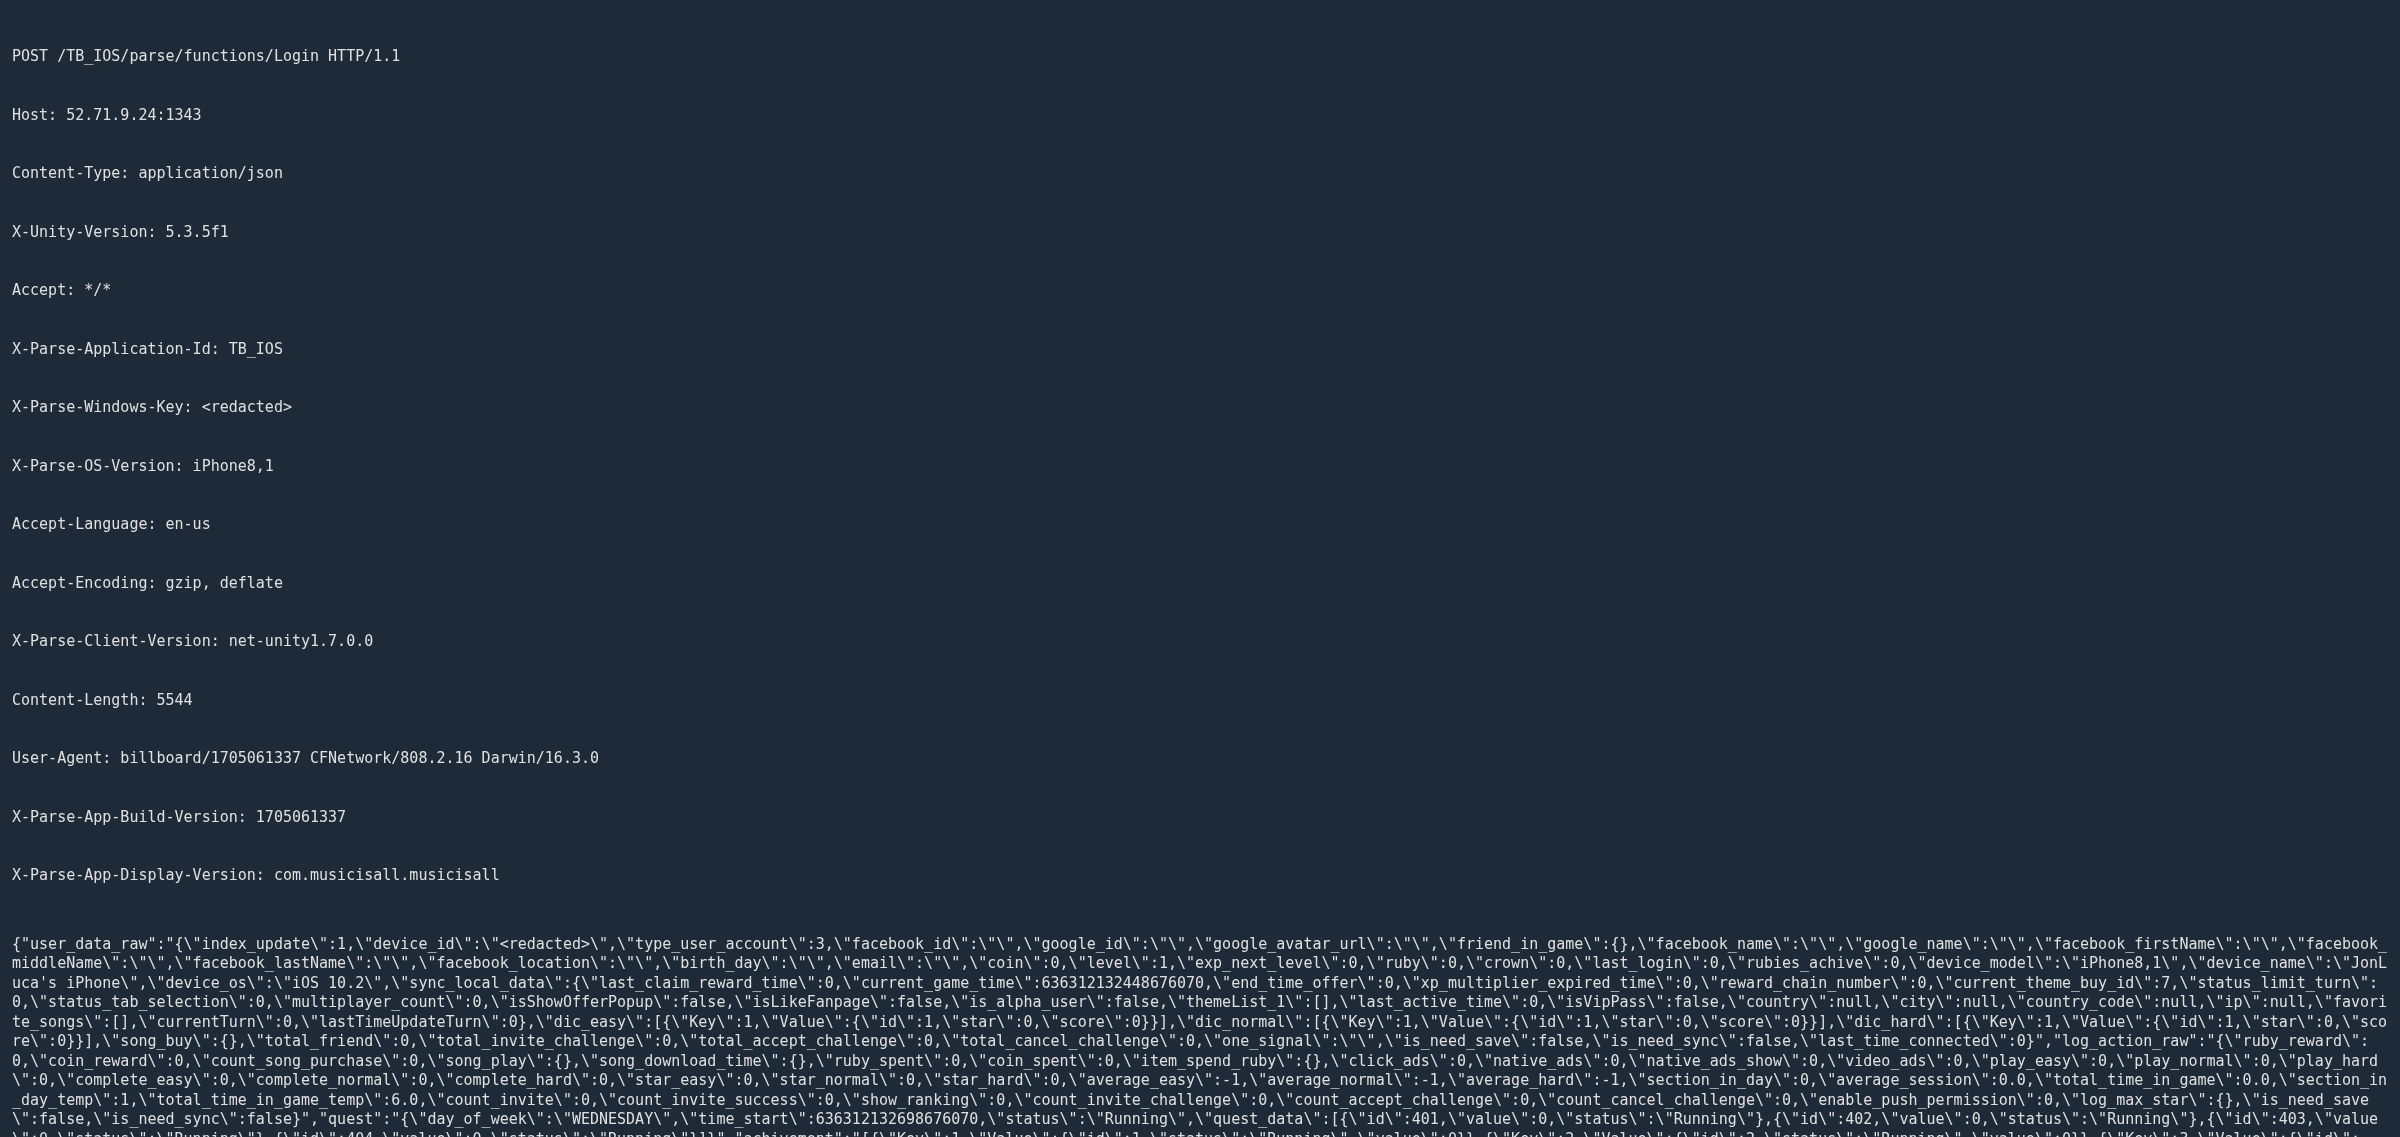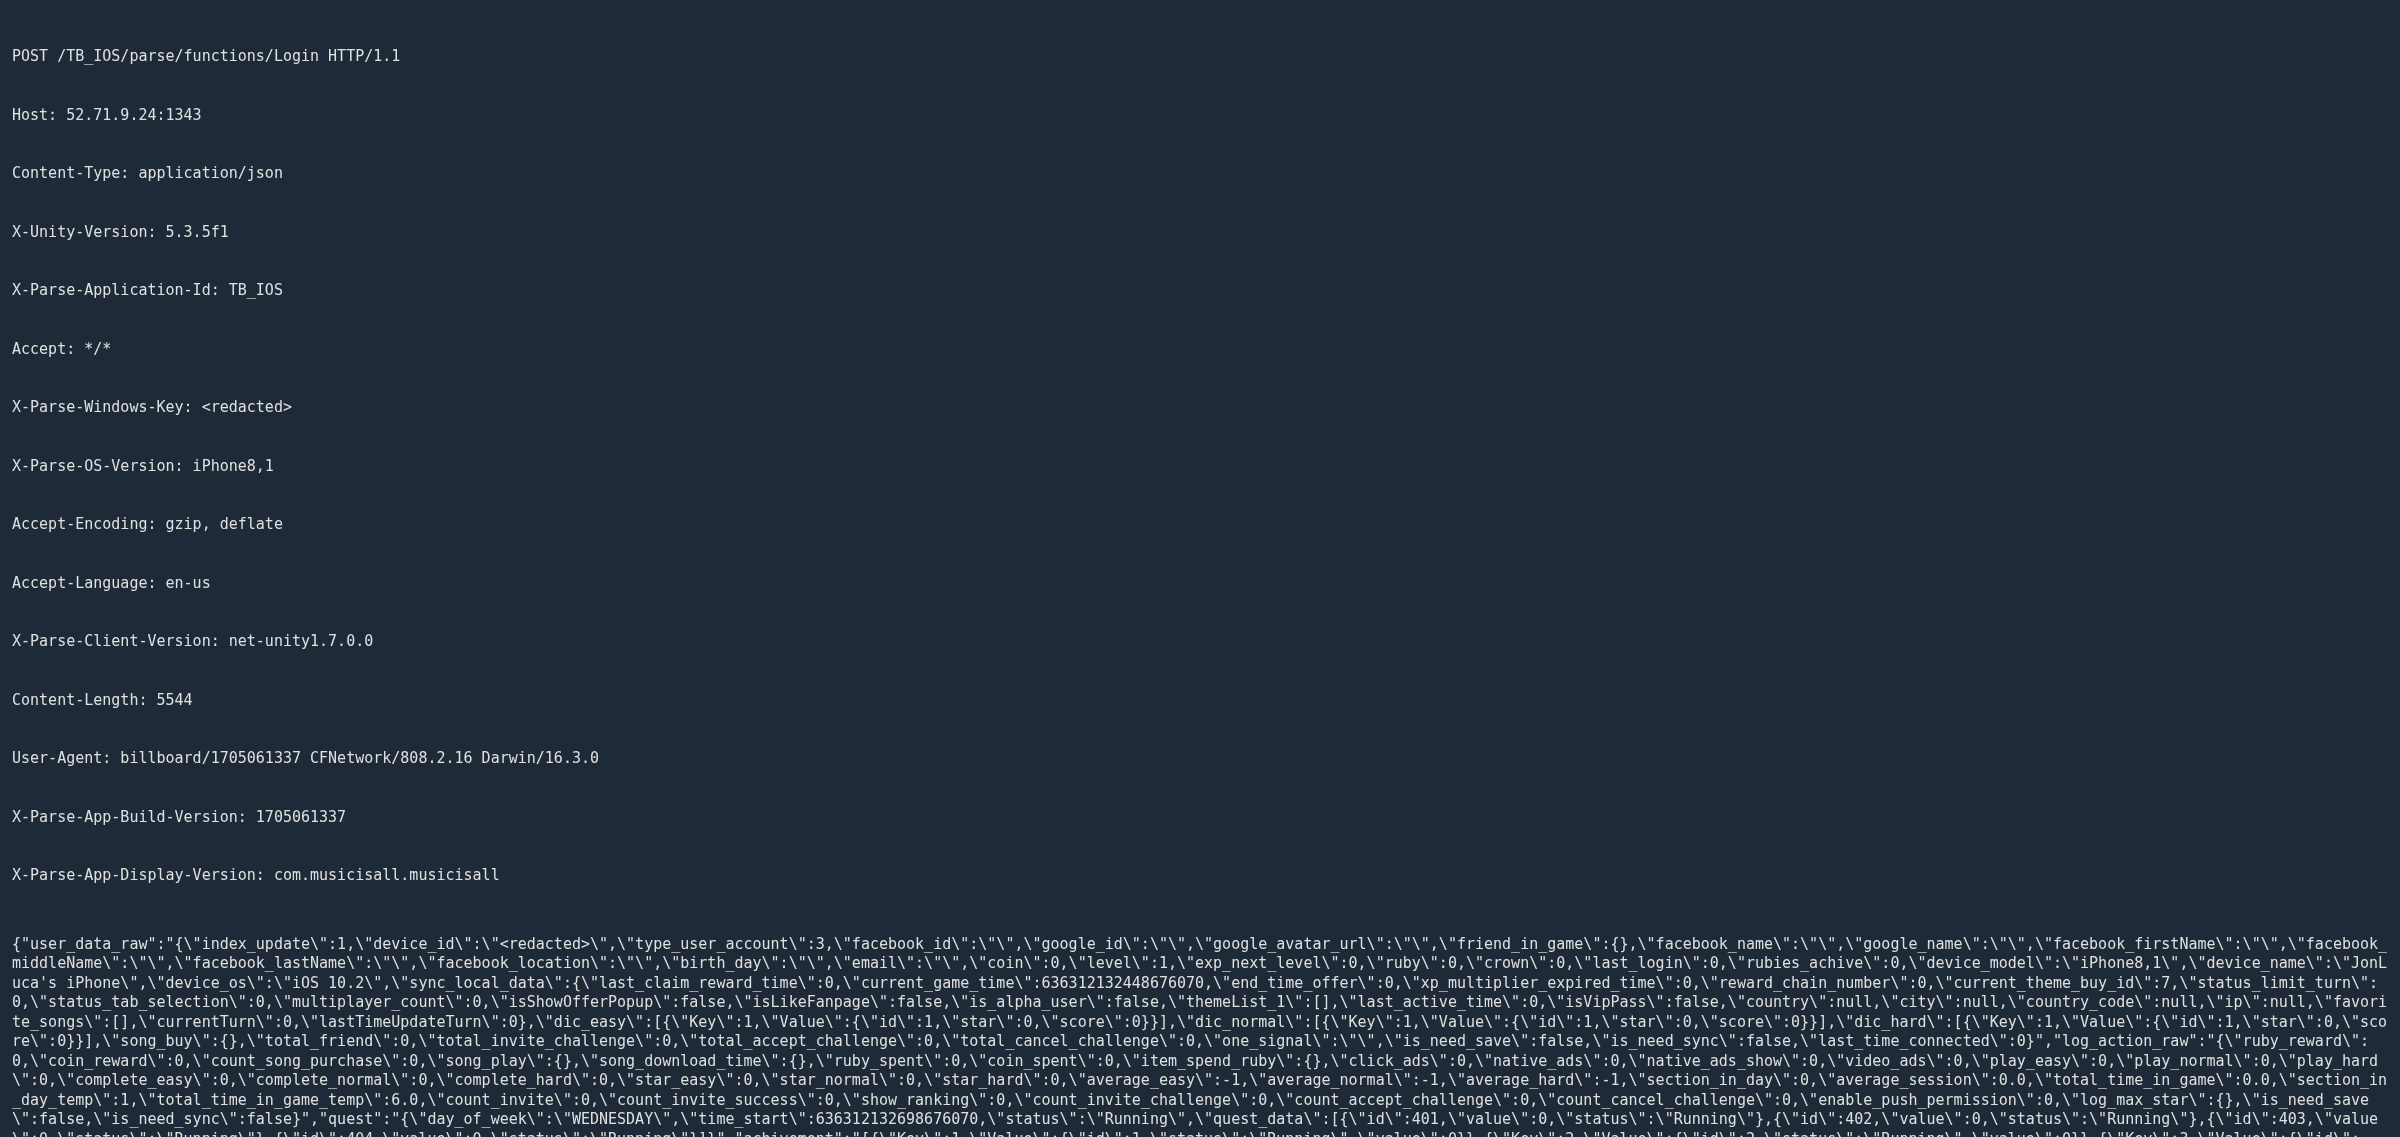"X-Parse-Application-Id: TB_IOS" div { order: before "Accept: */*" -> after "Accept: */*" }
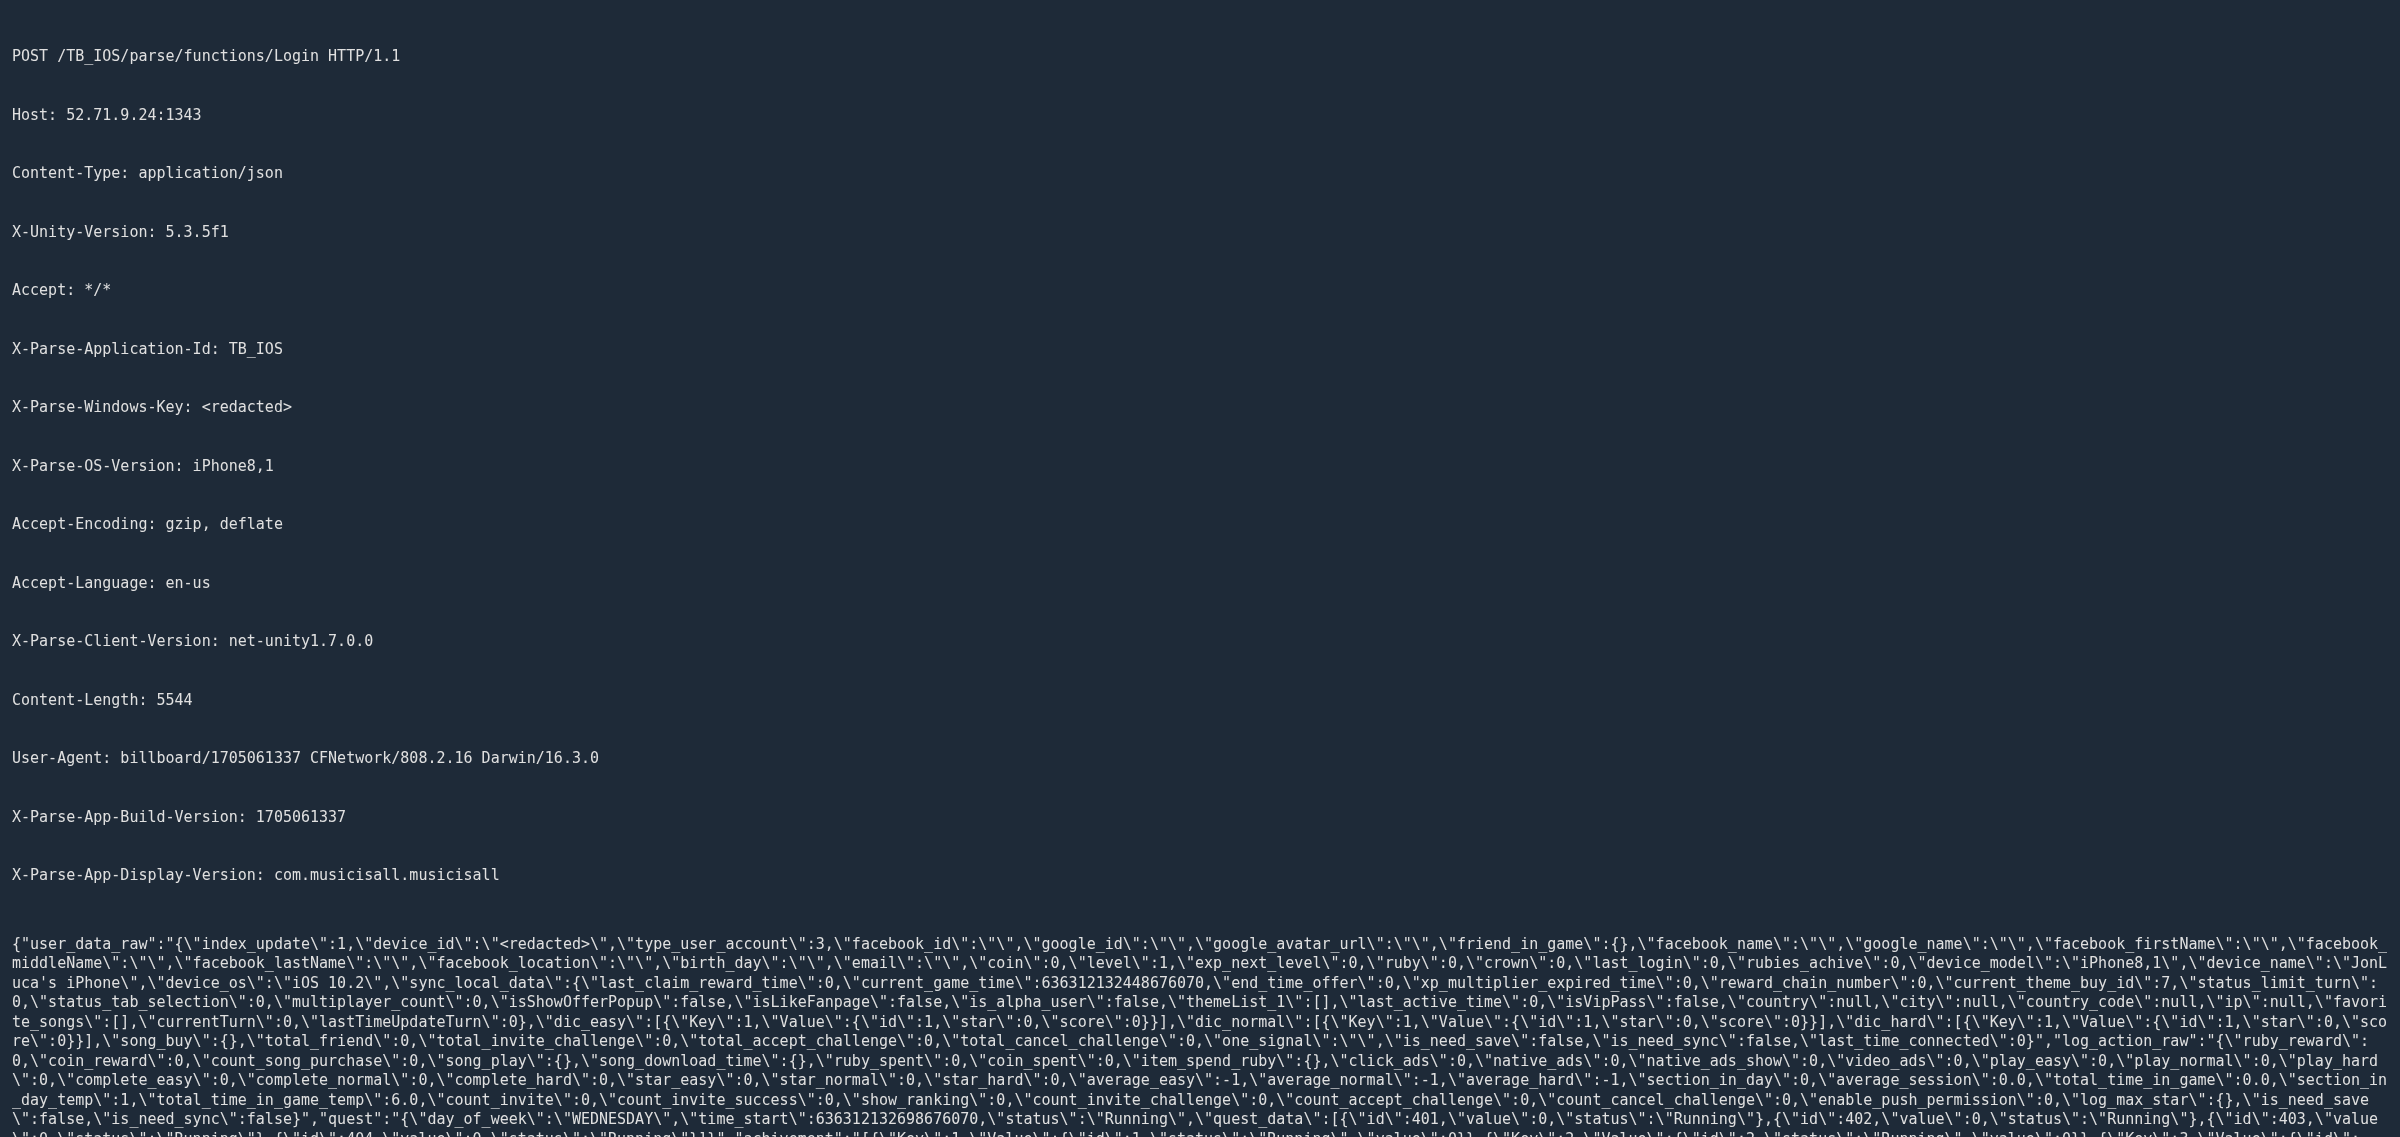"Accept-Encoding: gzip, deflate" div { order: before "Accept-Language: en-us" -> after "Accept-Language: en-us" }
